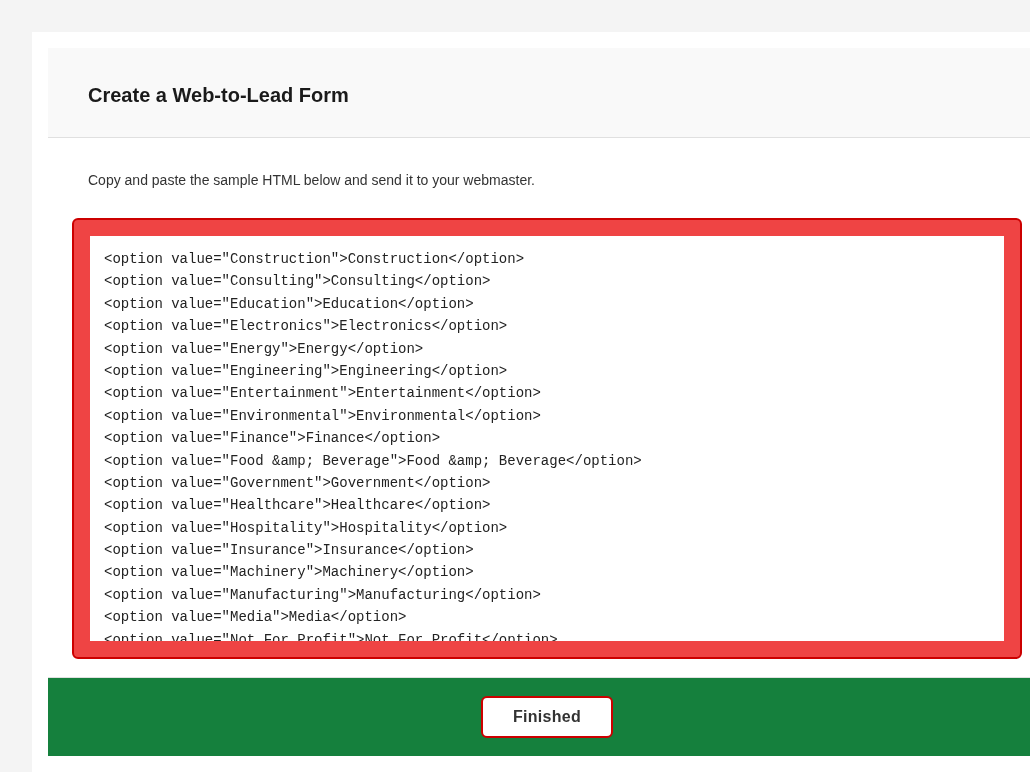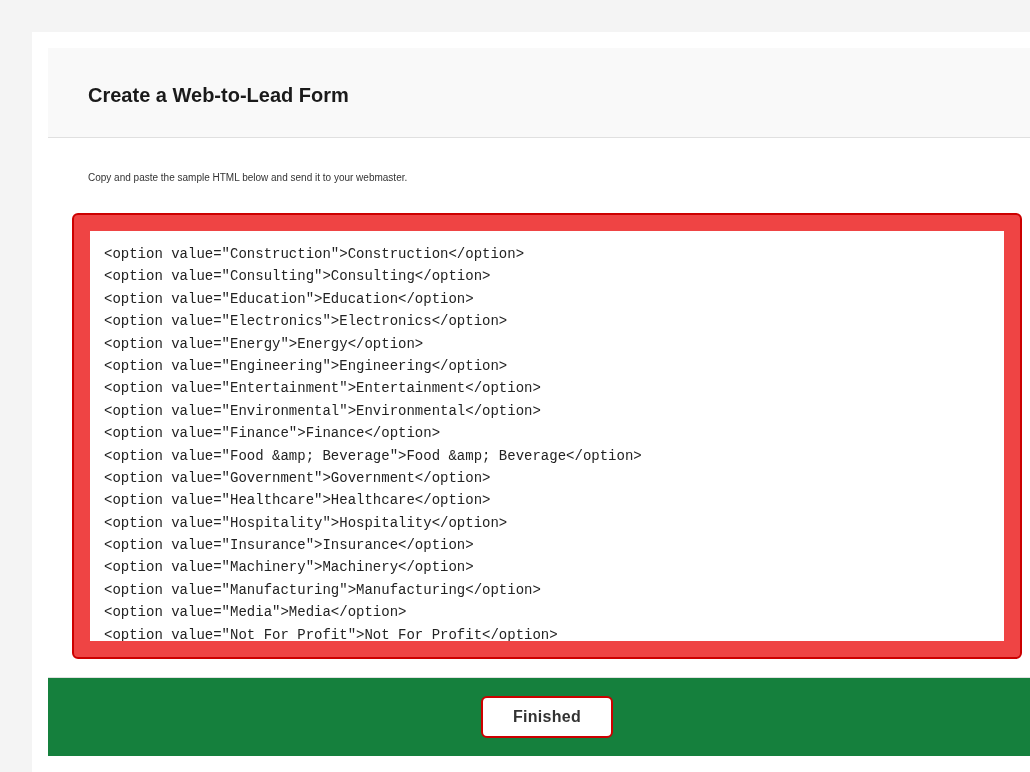"Copy and paste the sample" .instructions { font-size: 10px -> 14px }
